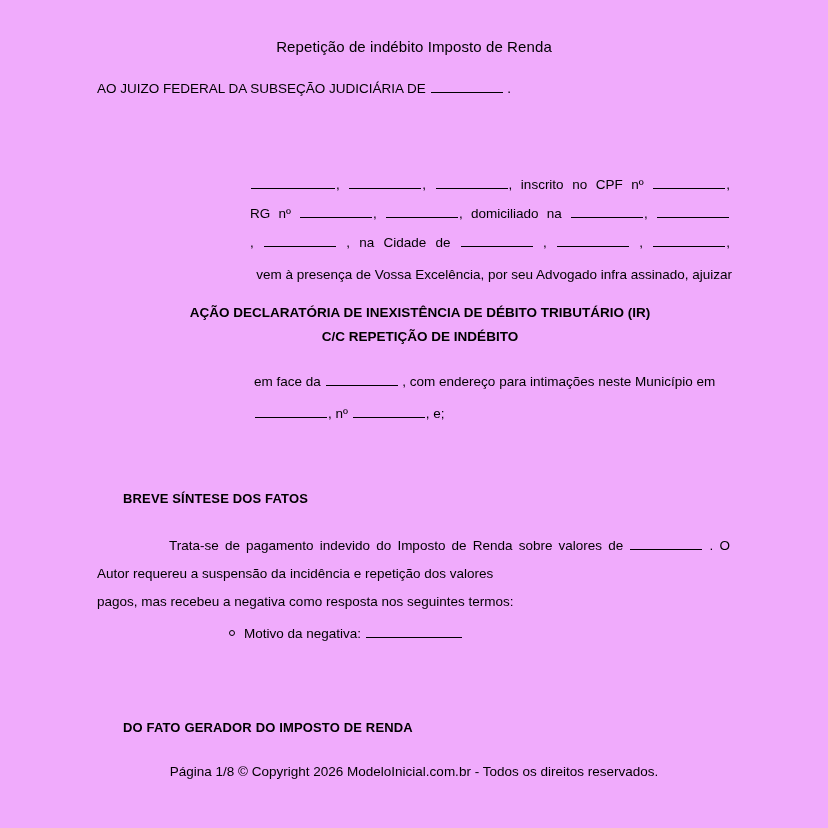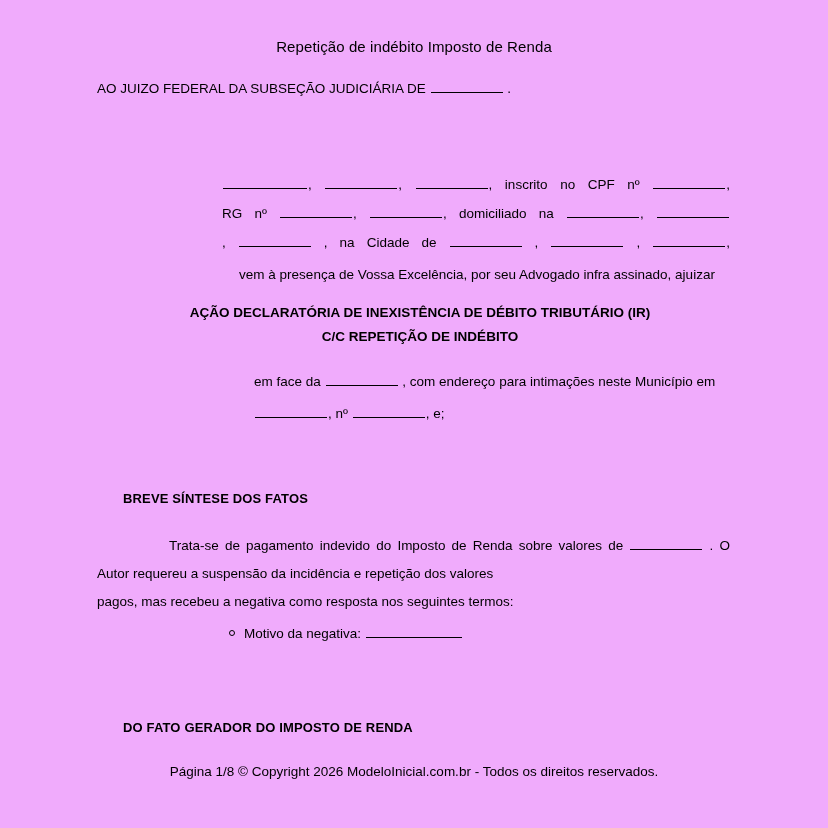", , , inscrito no" .qualification > .ln { margin-left: none -> 28px }
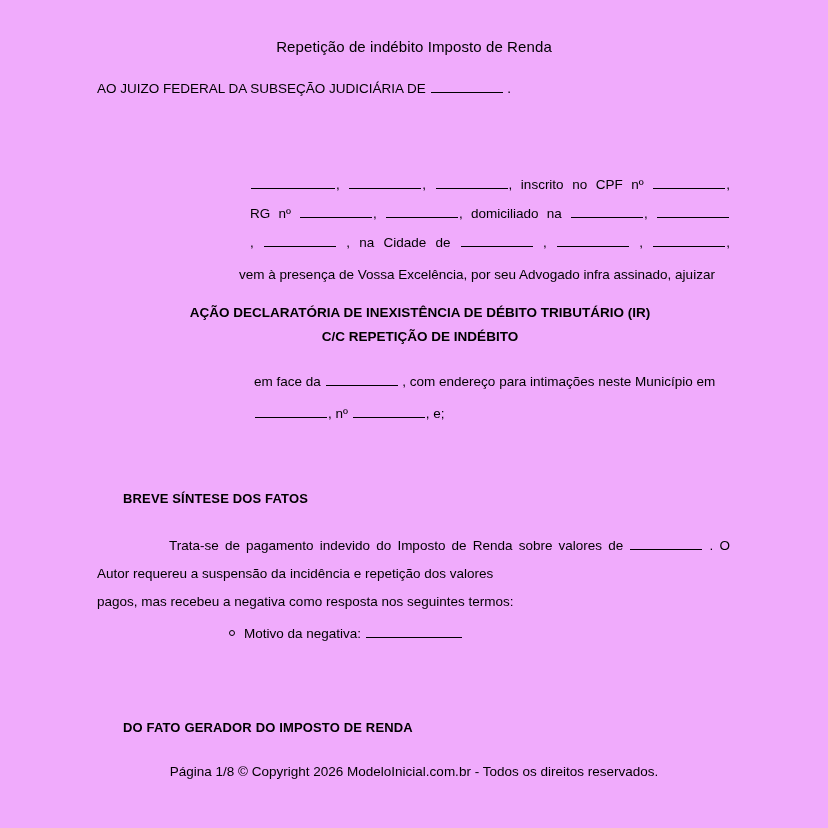"vem à presença de Vossa" .vem { text-align: center -> right }
